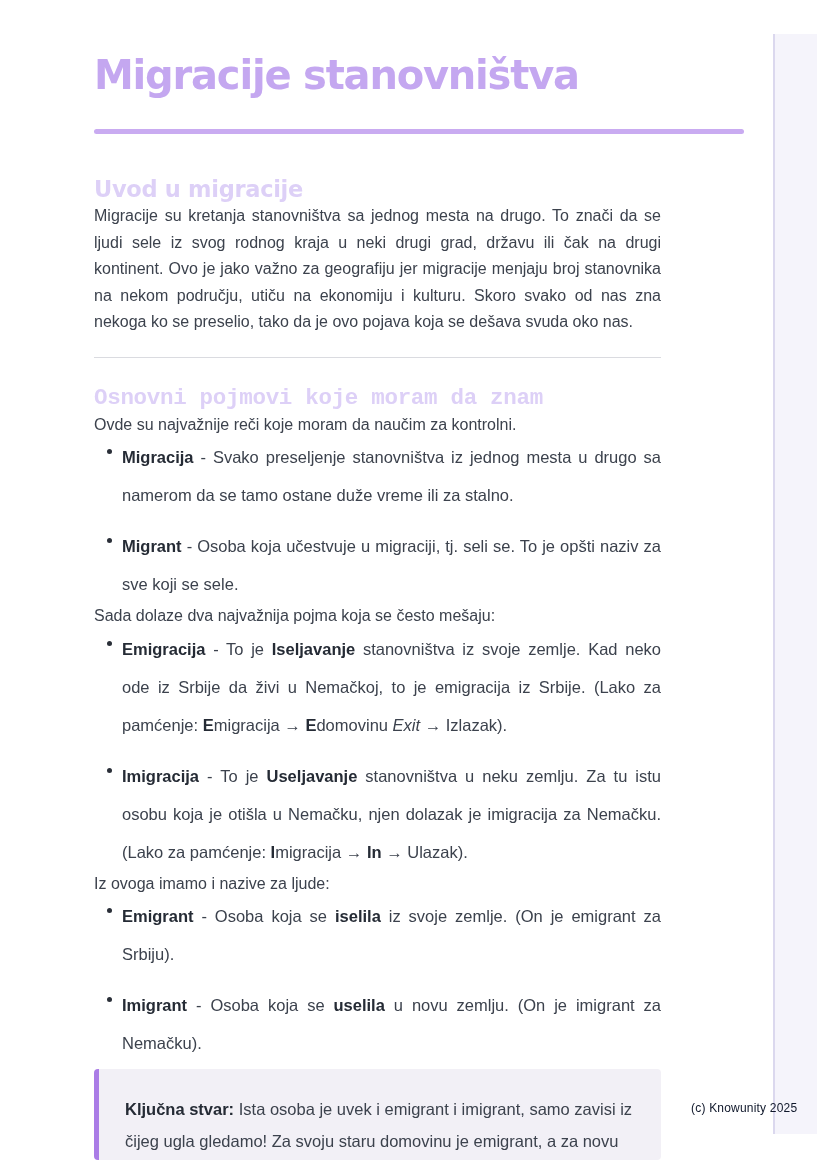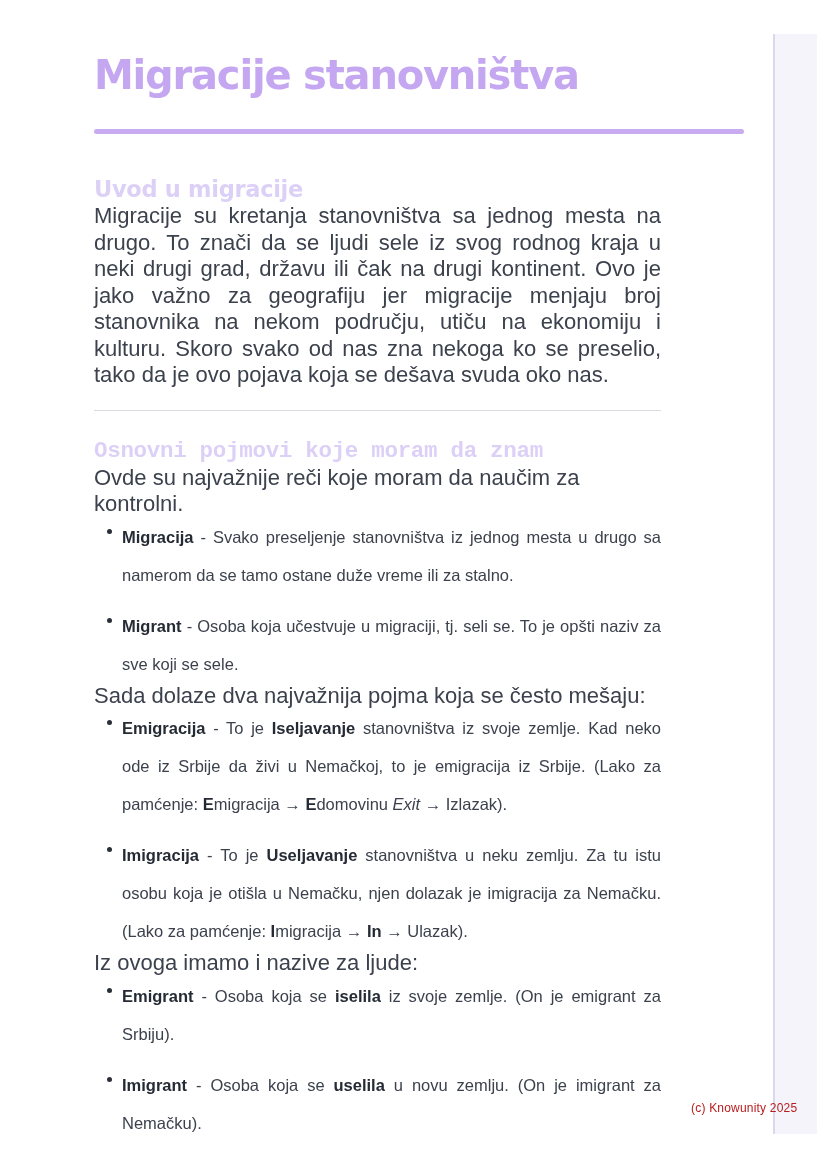"Migracije su kretanja stanovništva sa" p.body { font-size: 22px -> 16px }
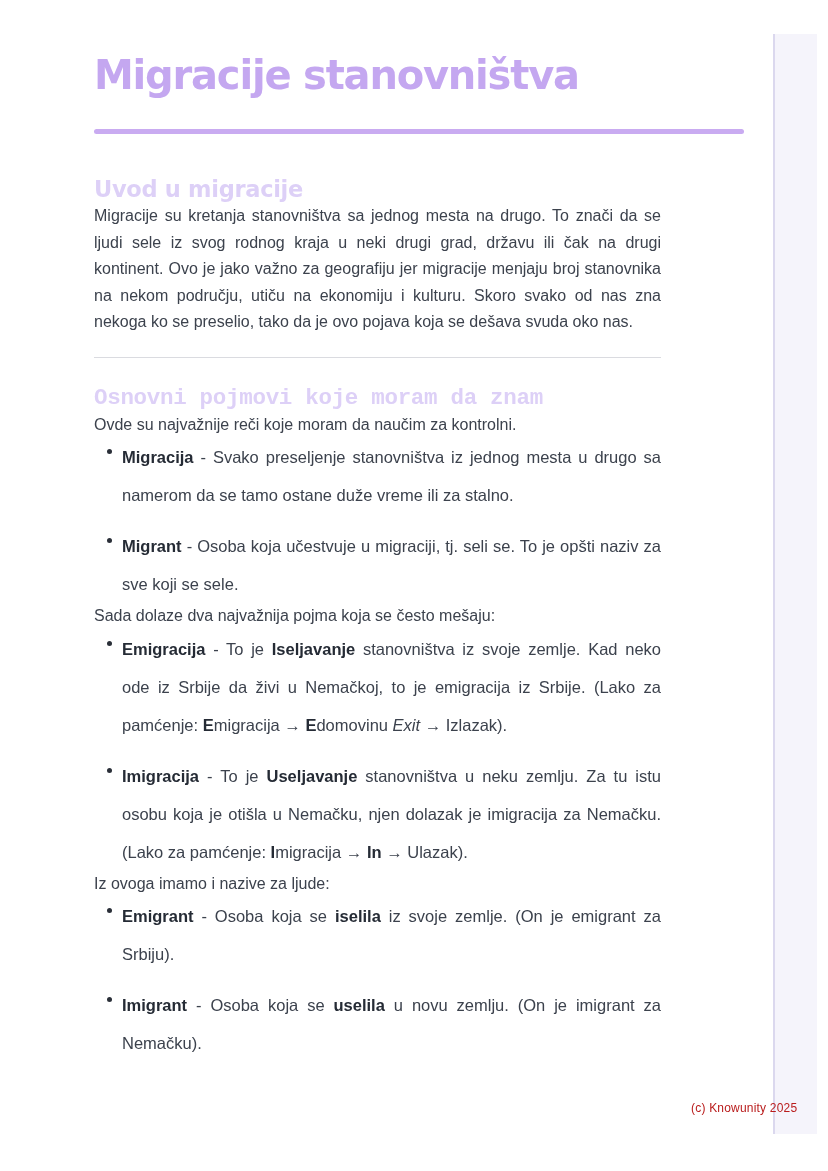"Ključna stvar: Ista osoba je" div.callout { html: none -> <div> <p><b>Ključna stvar:</b><span> Ista osoba je uvek i emigrant i imigrant, samo zavisi iz čijeg ugla gledamo! Za svoju staru domovinu je emigrant, a za novu</span></p> </div> }
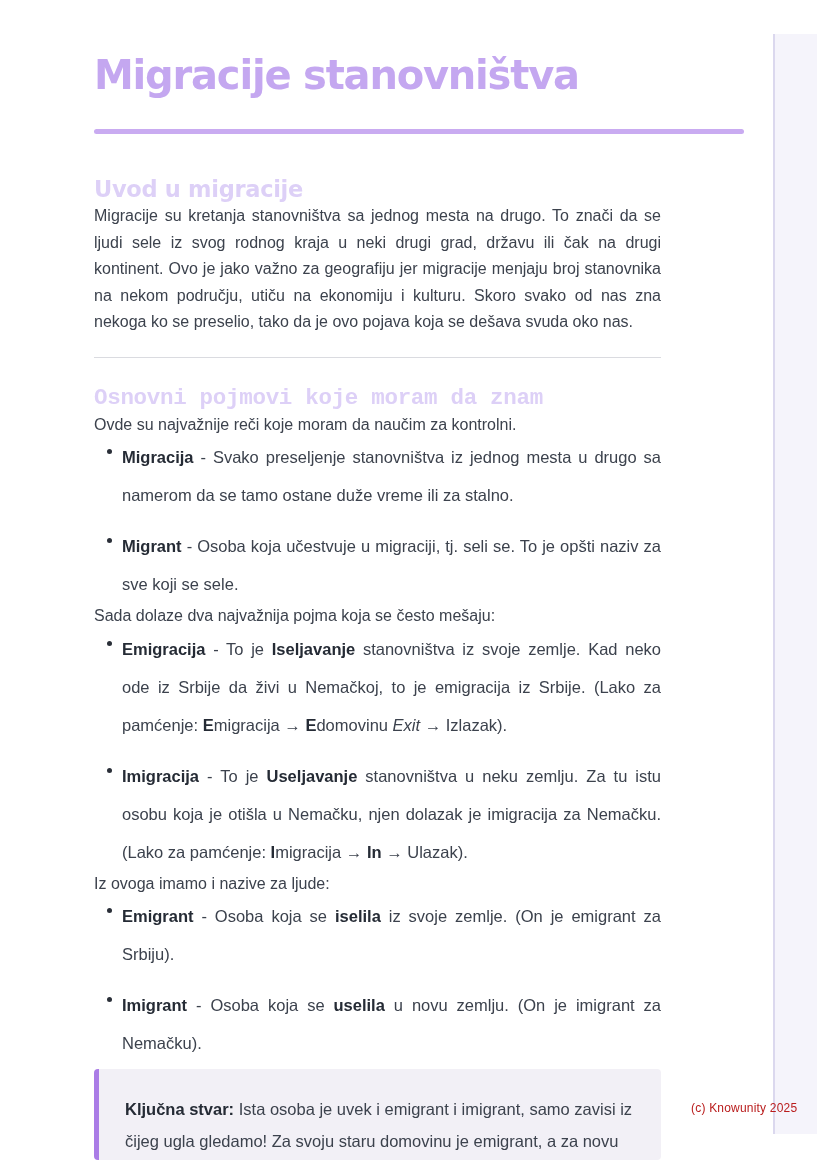"(c) Knowunity 2025" .footer { color: #b91c1c -> #0f172a }
